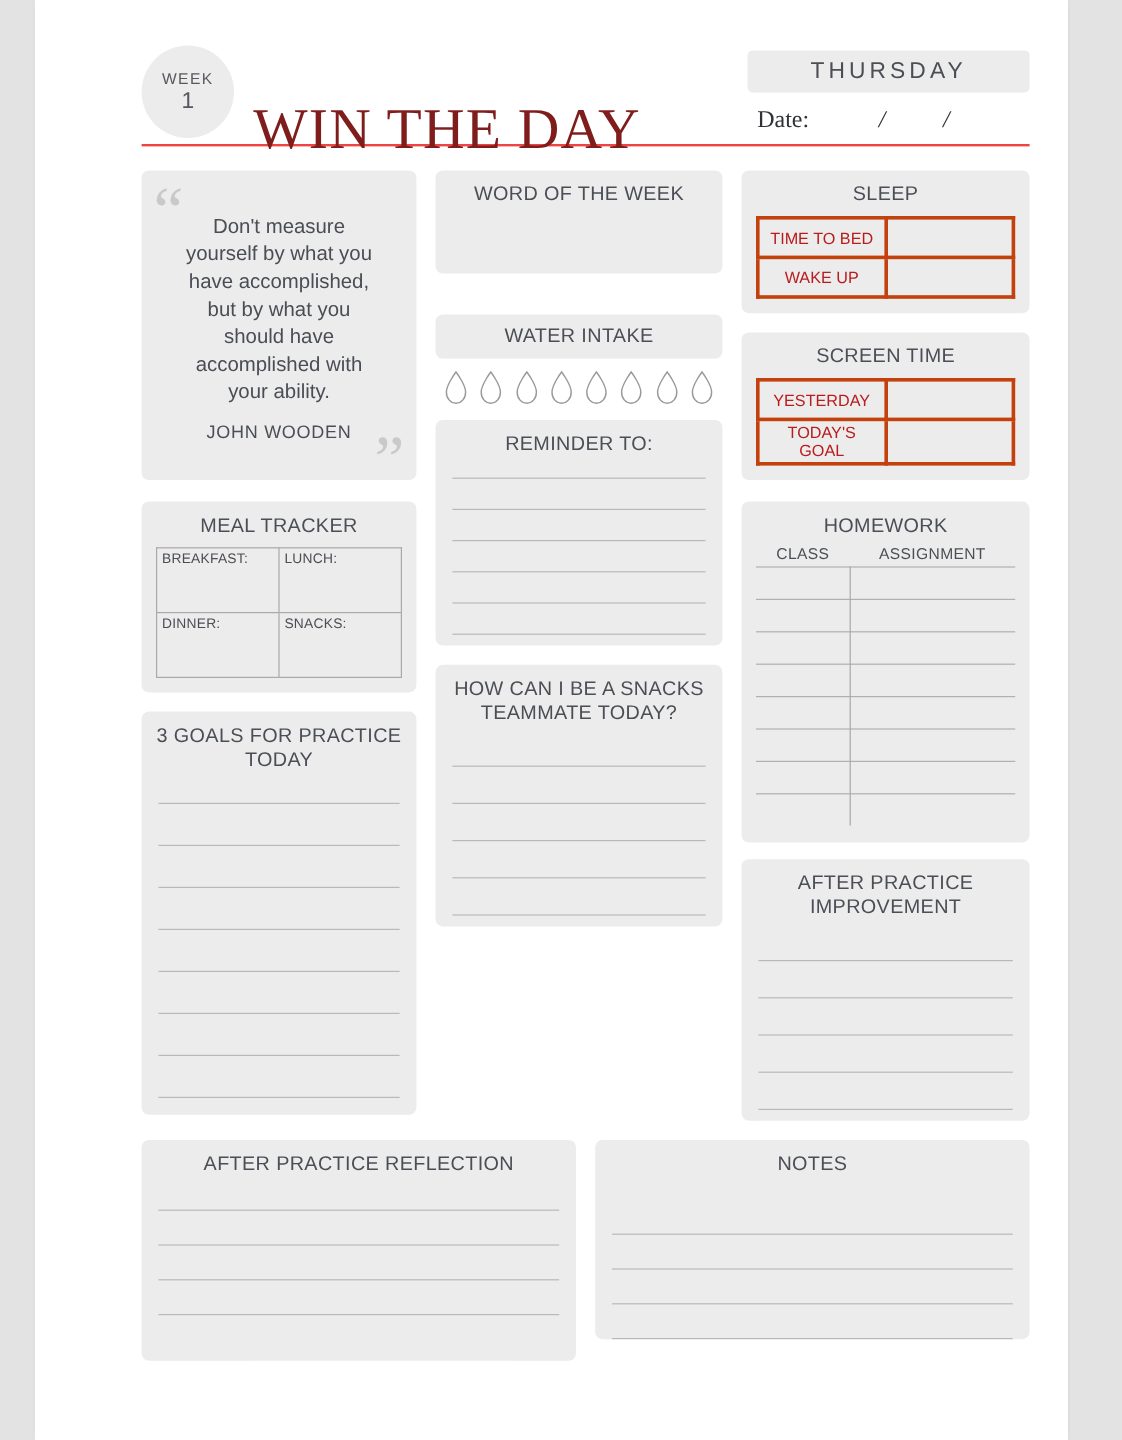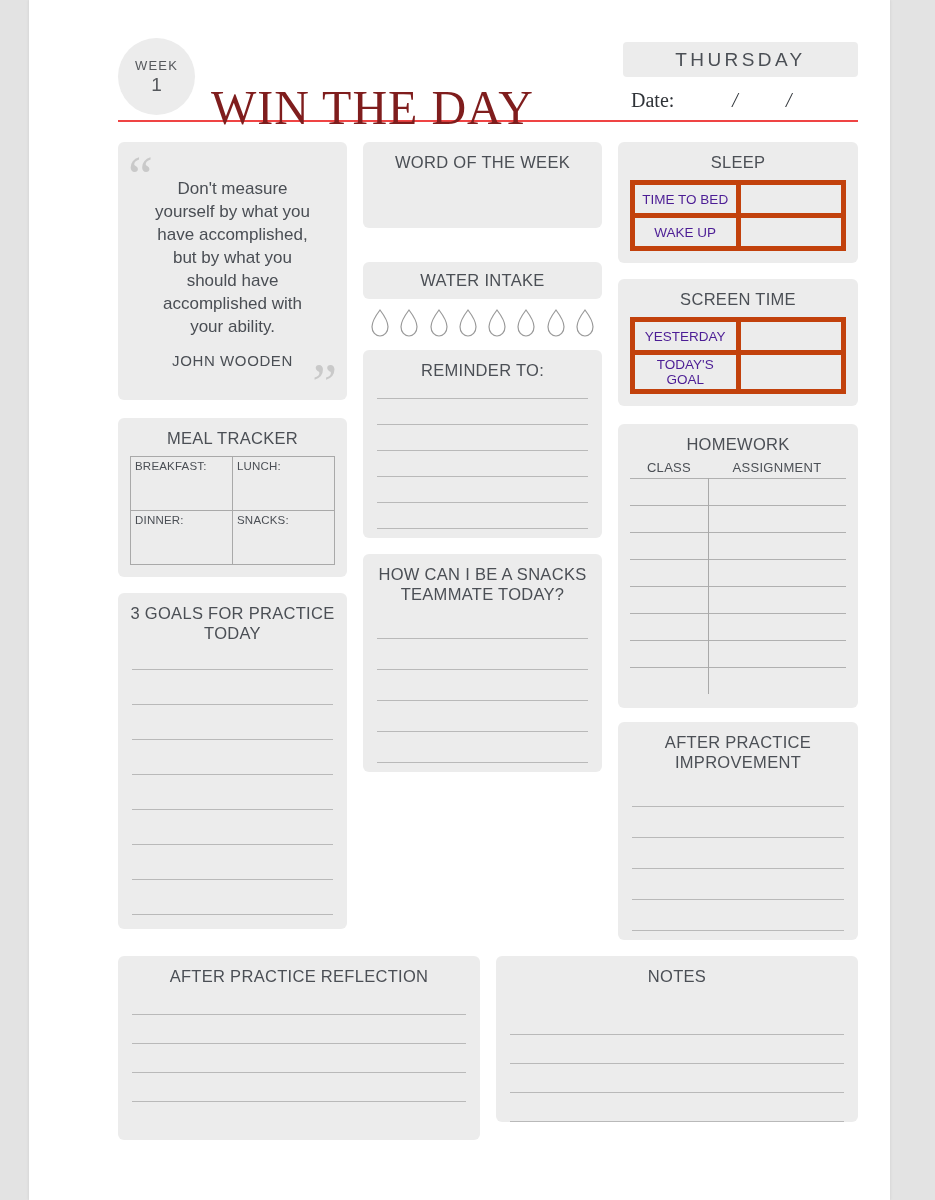"TIME TO BED" .kv-table td { border: 5px solid #c2410c -> 3px solid #c2410c; color: #4c1d95 -> #b91c1c }
